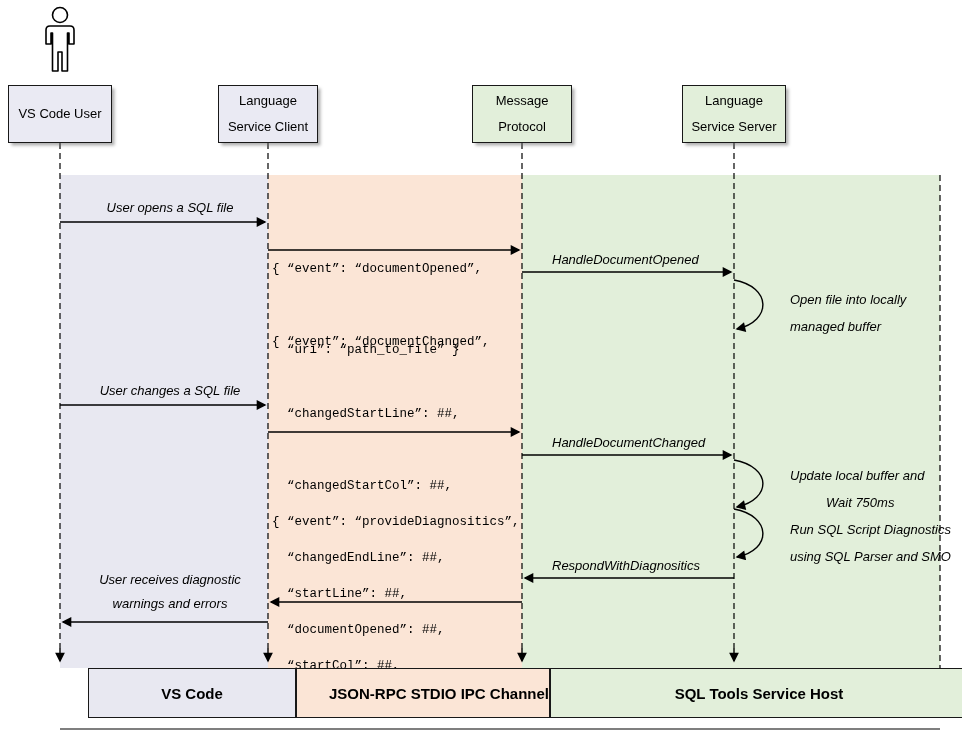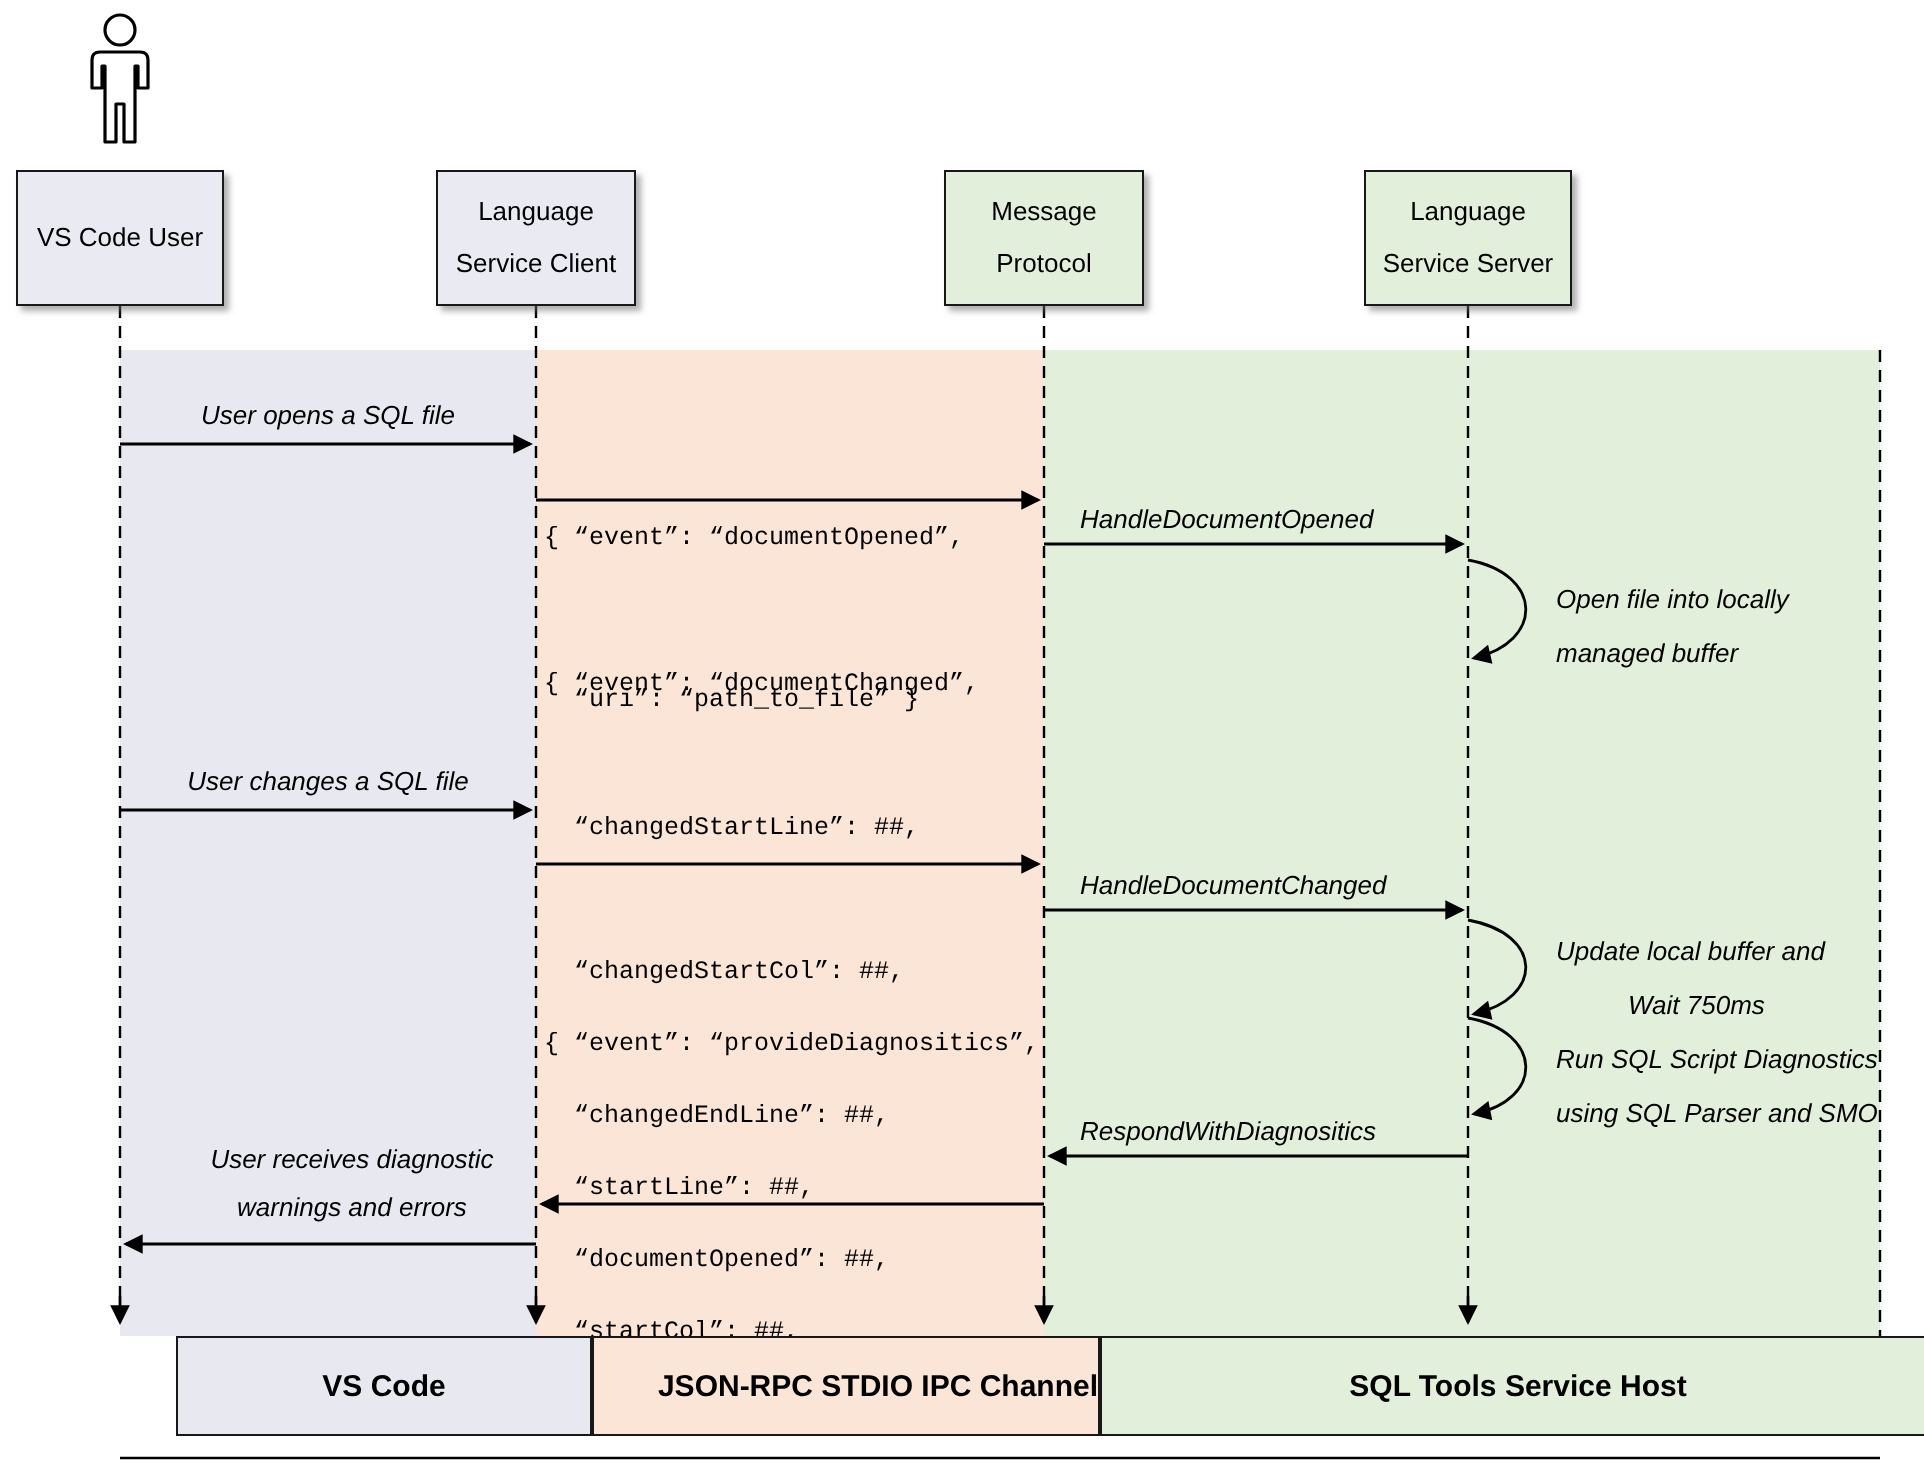"Language" .hbox { height: 68px -> 58px }
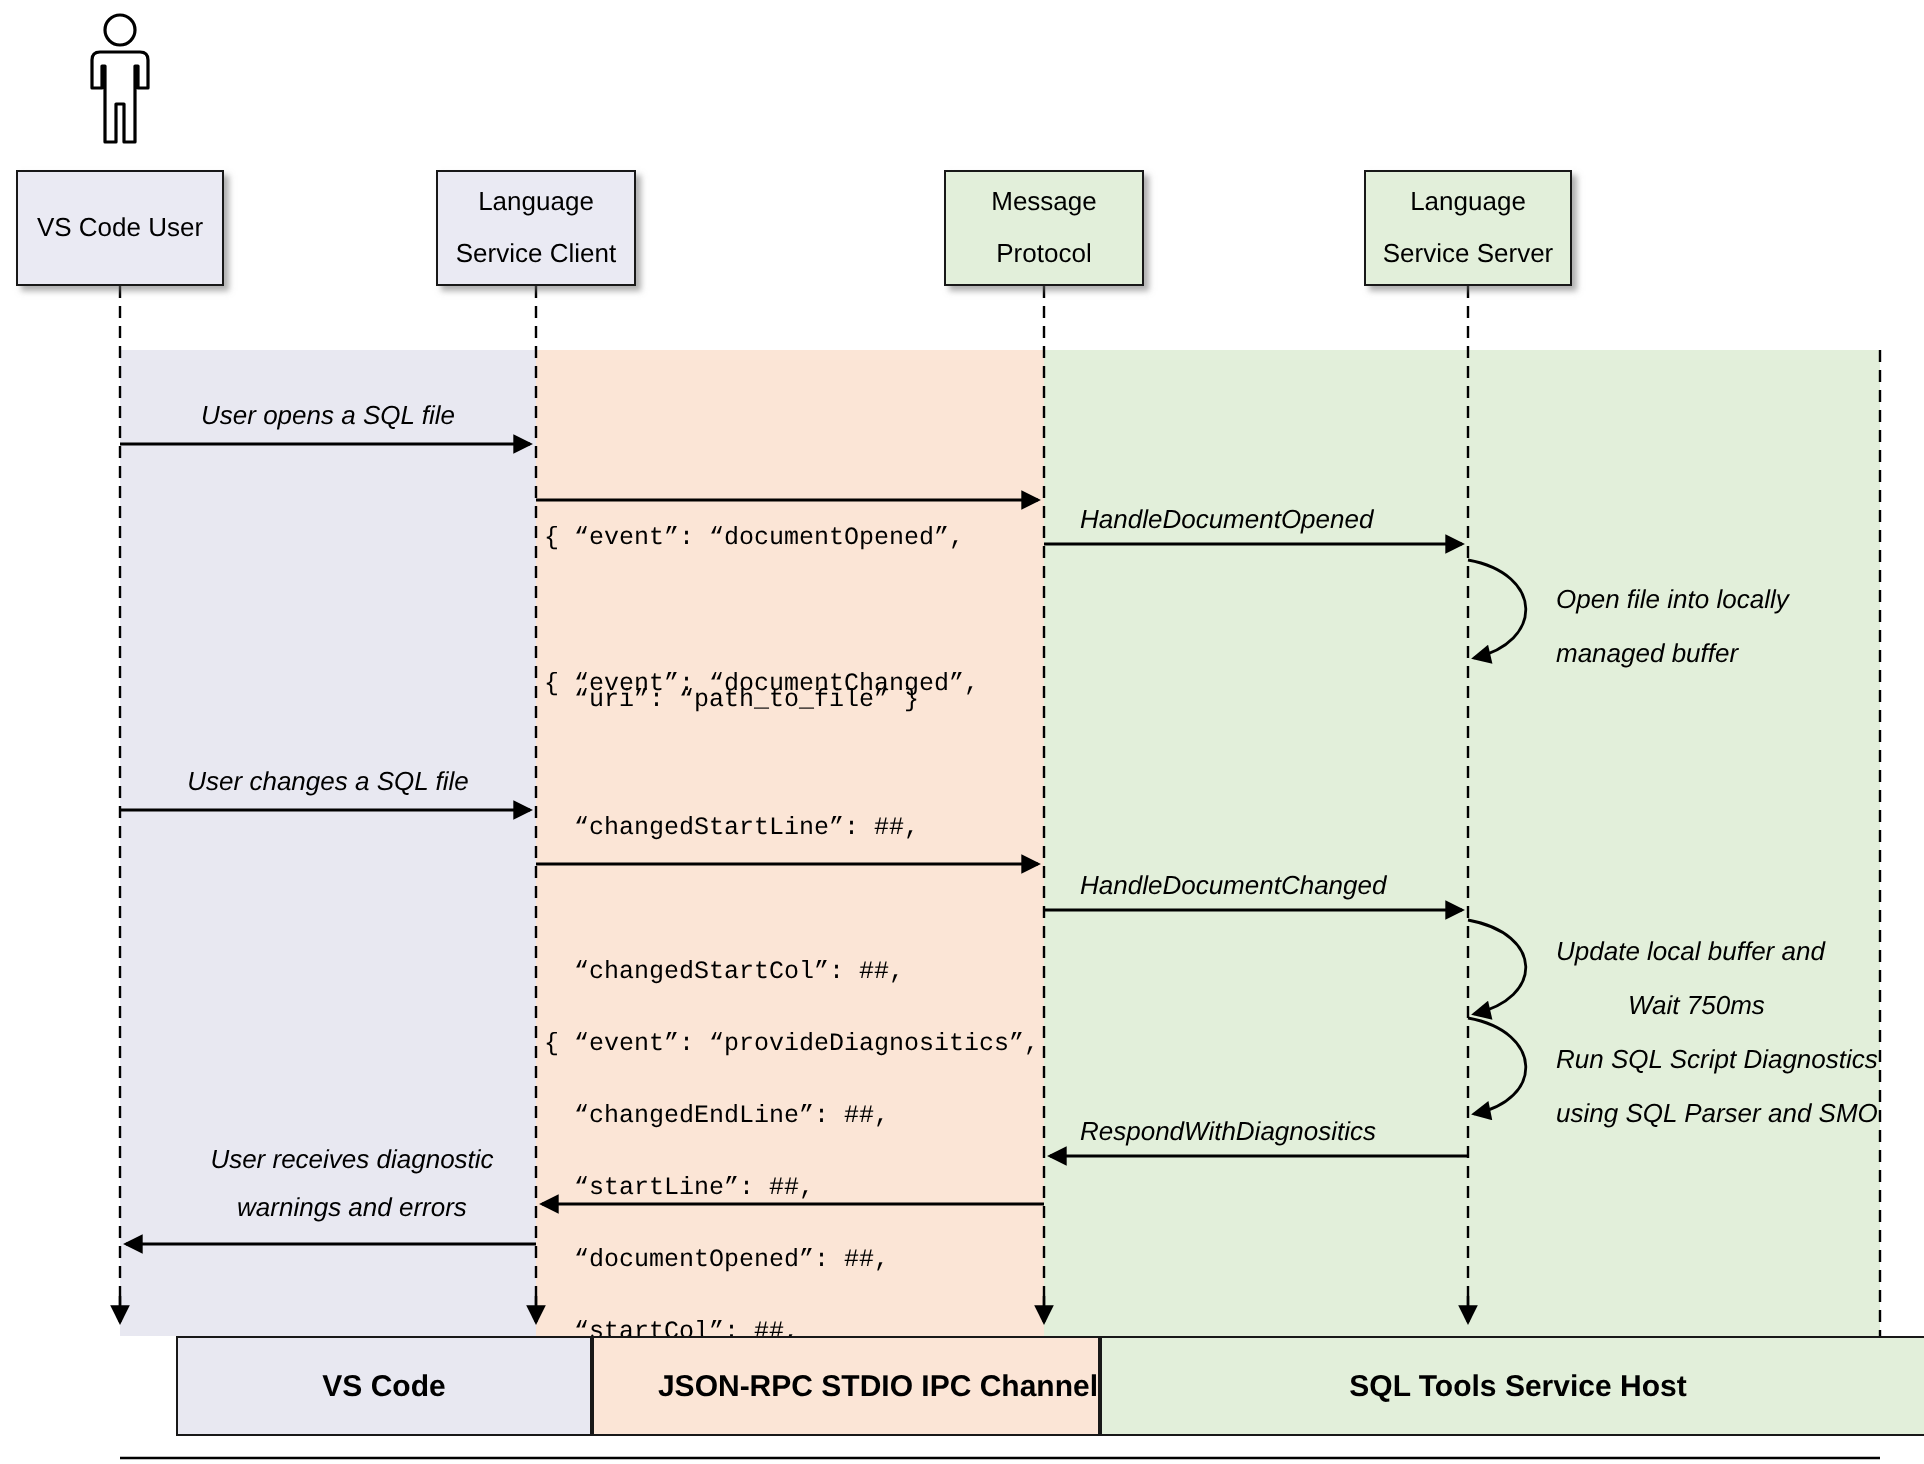"User opens a SQL file" .ilabel { padding-left: none -> 12px }
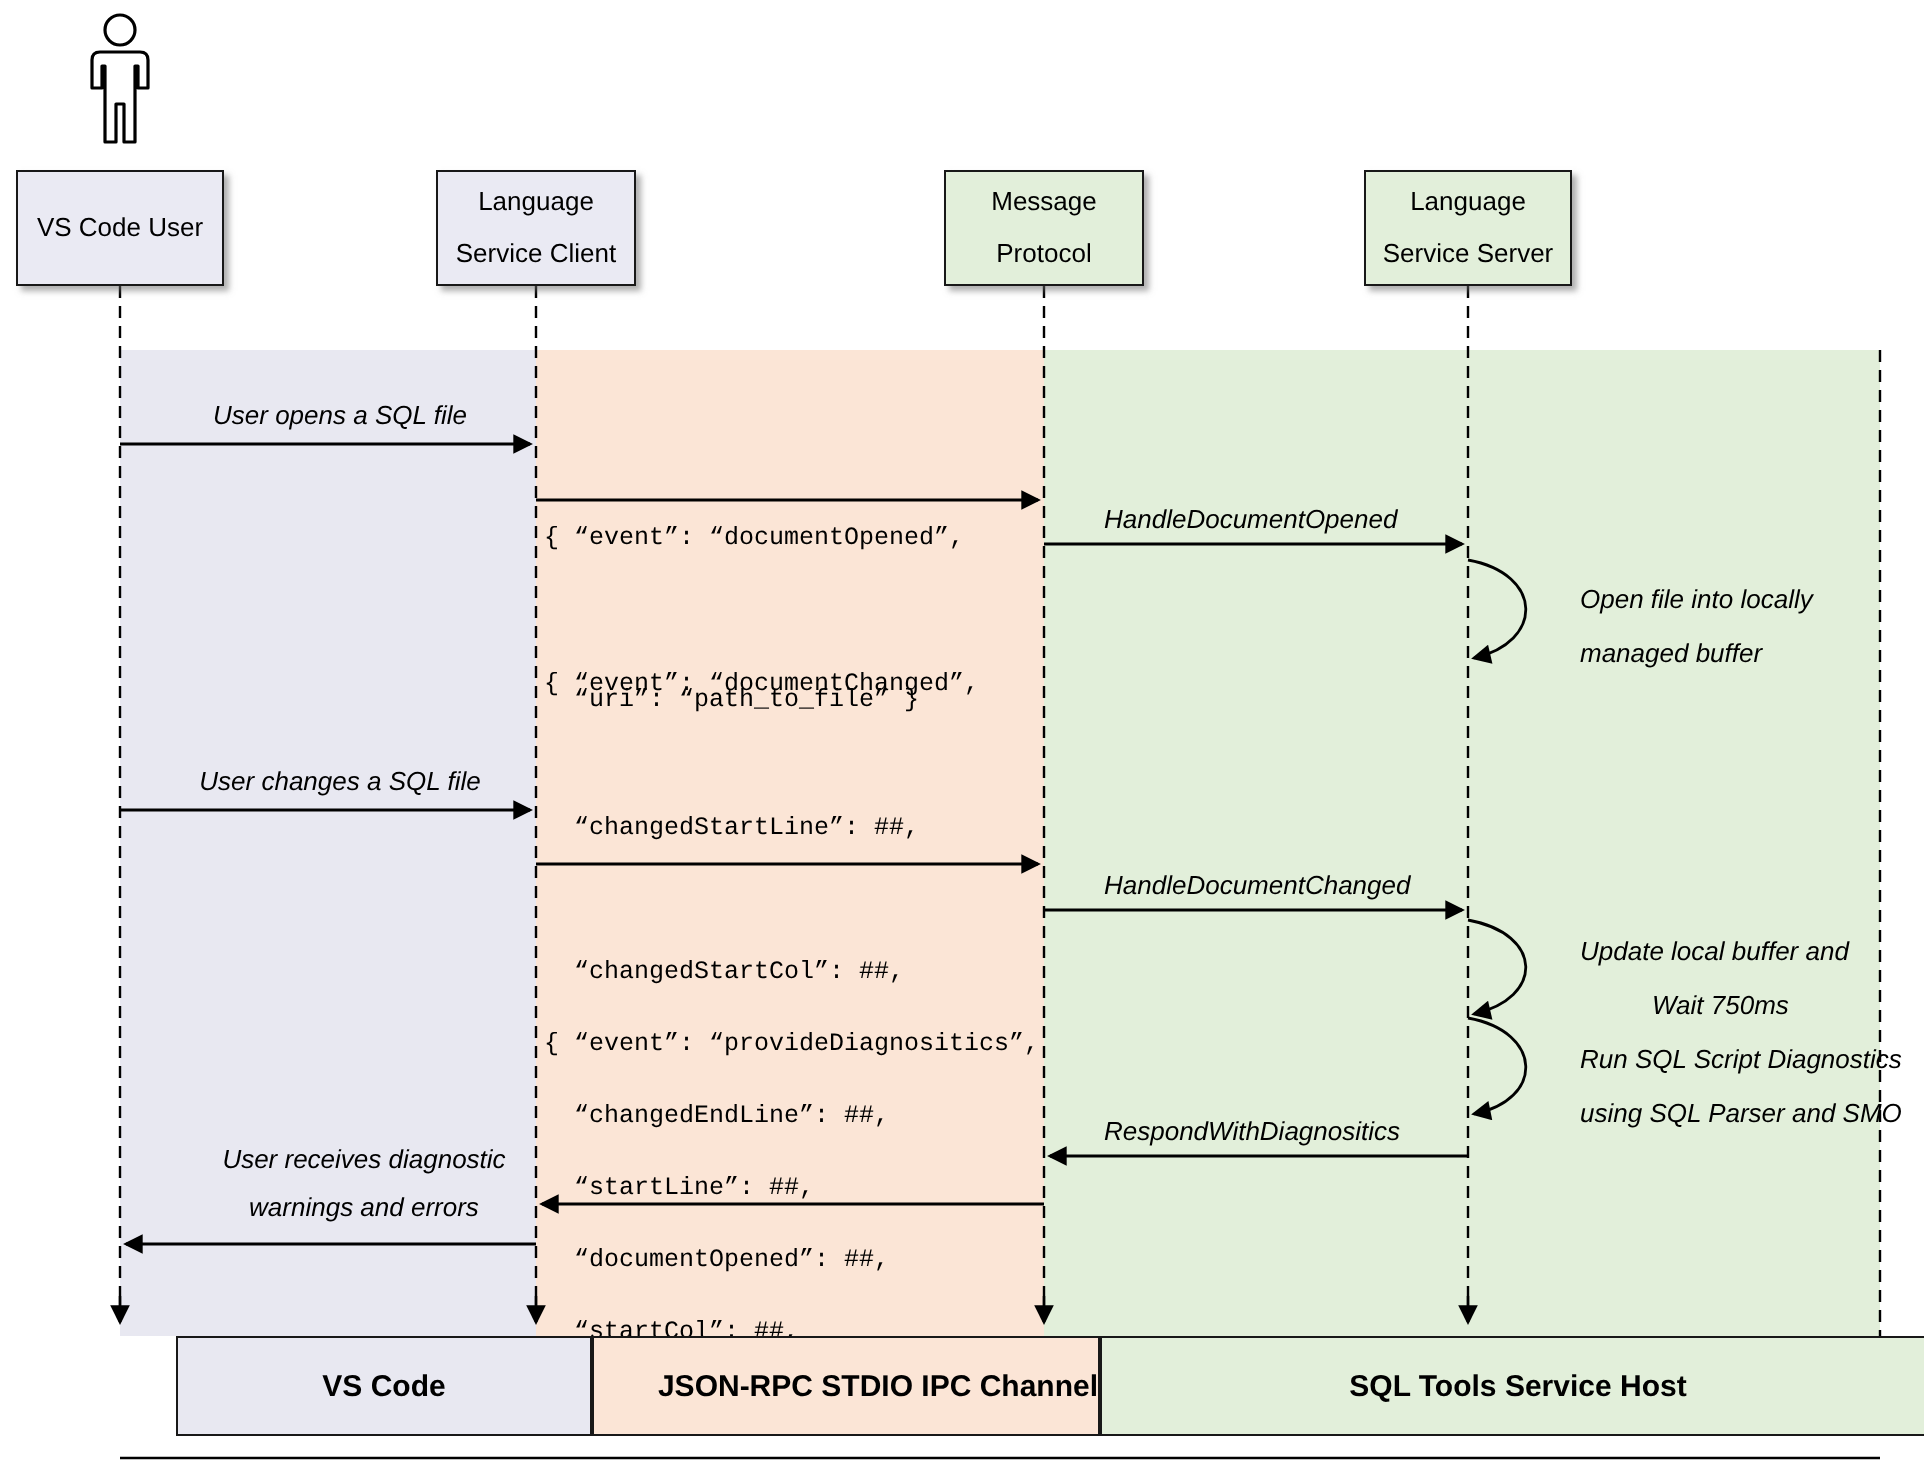"User receives diagnostic" div.ilabel { margin-left: 12px -> none }
